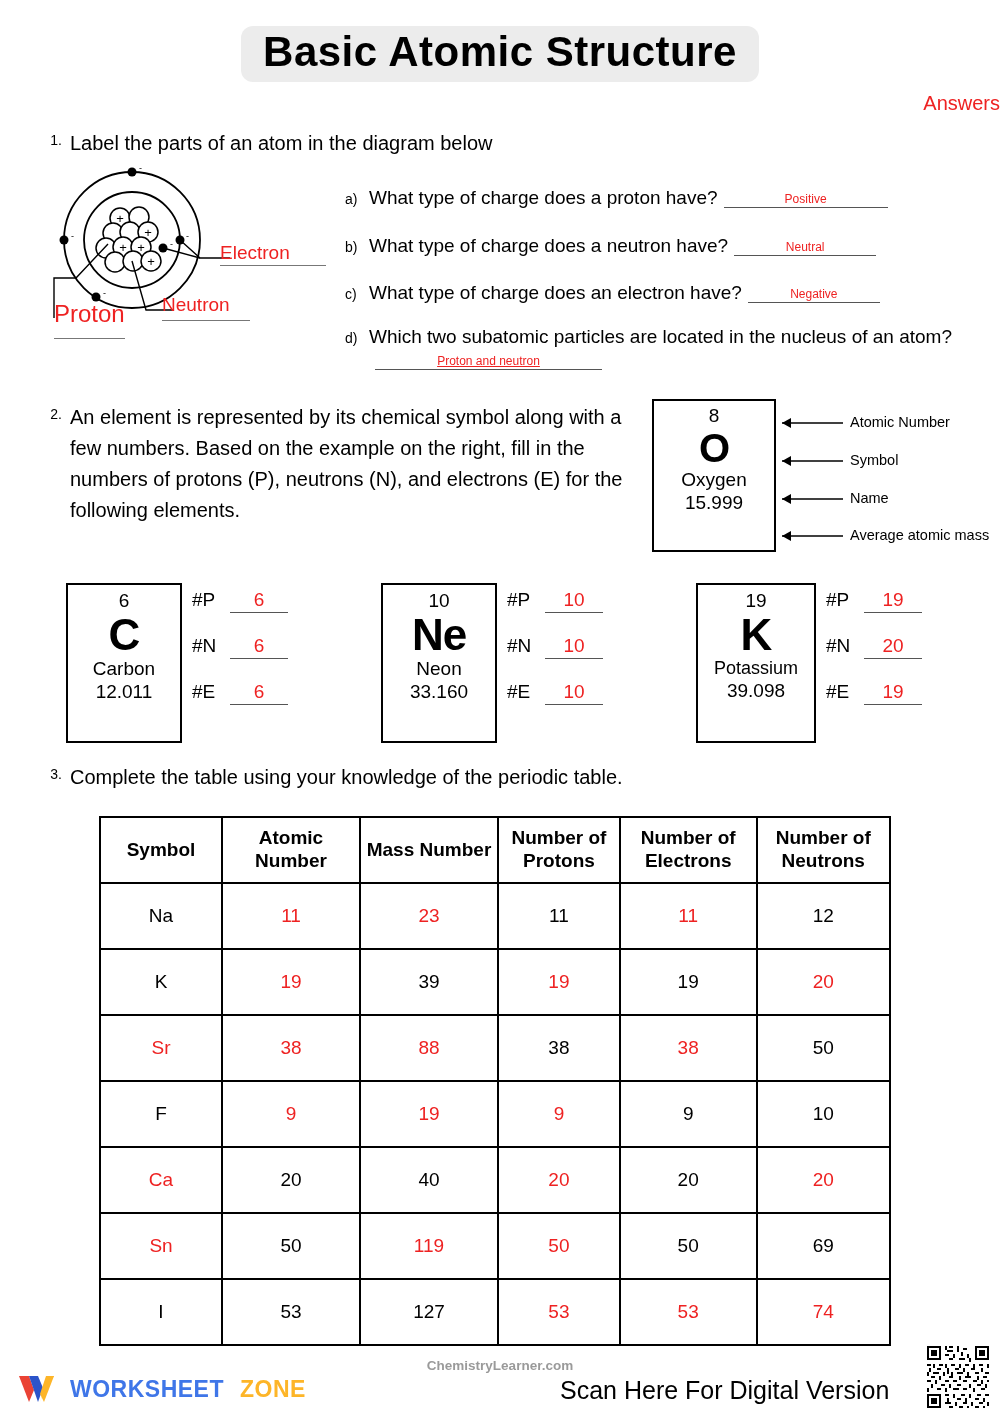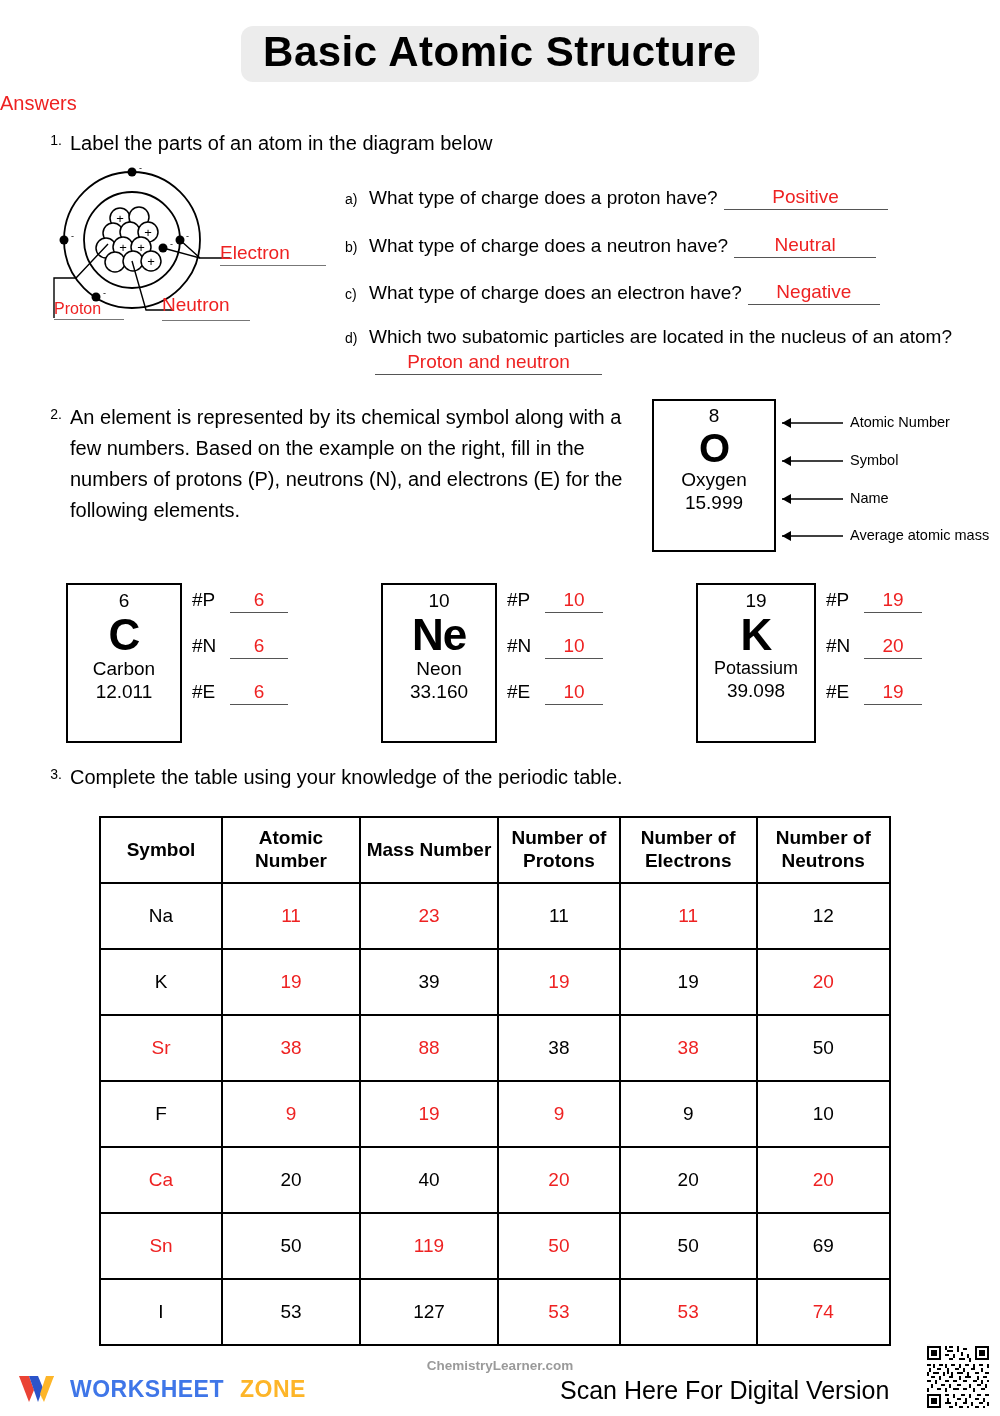"Answers" .answers { text-align: left -> right }
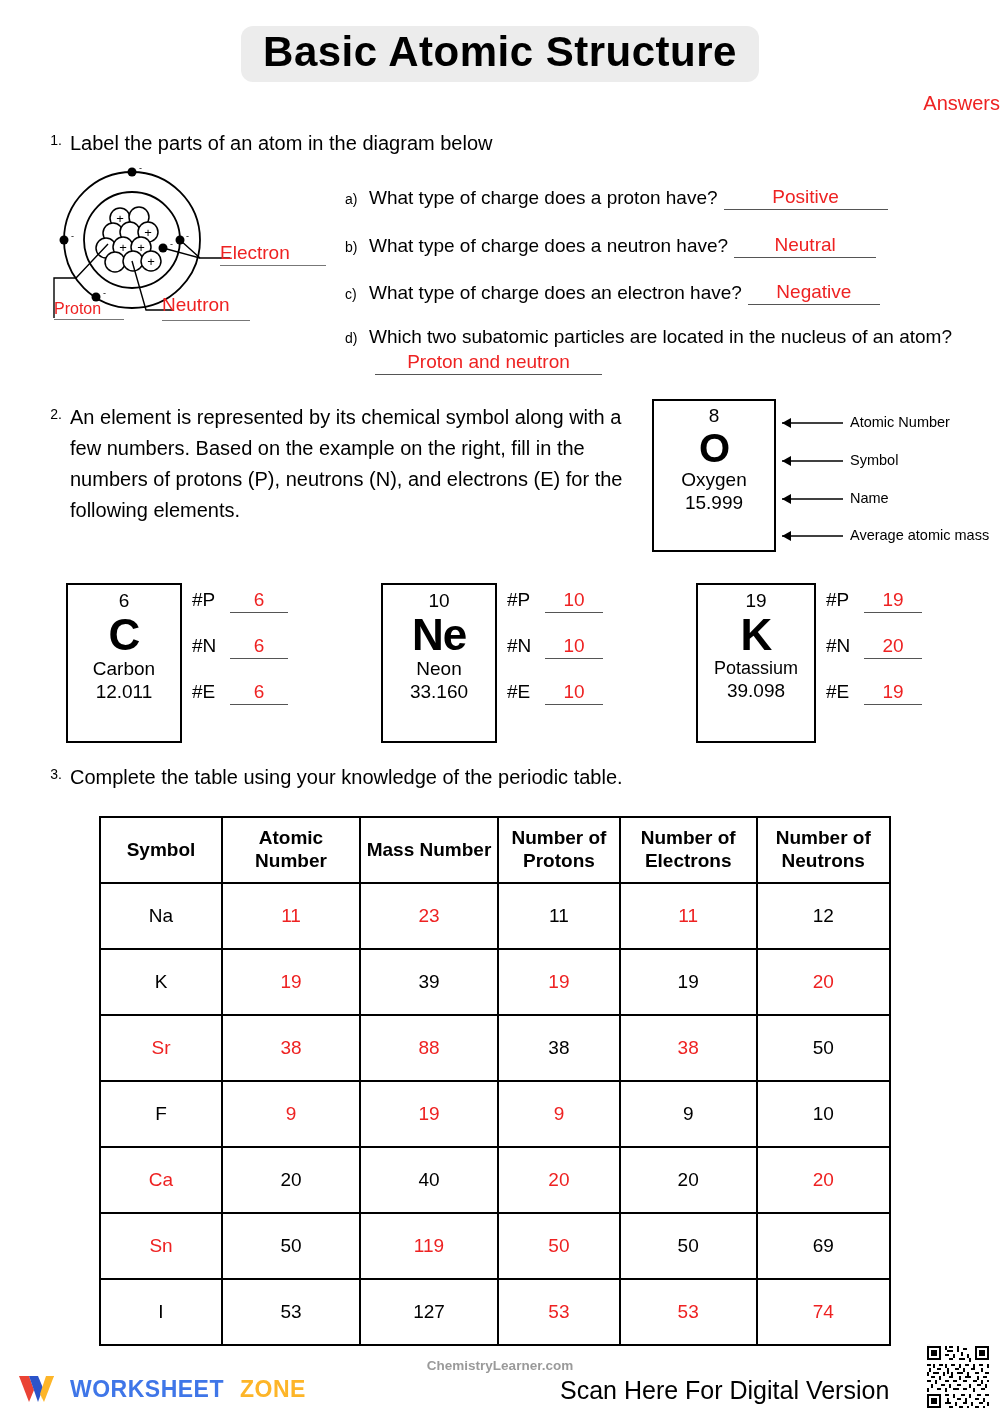"Positive" .ansline { font-size: 19px -> 12px }
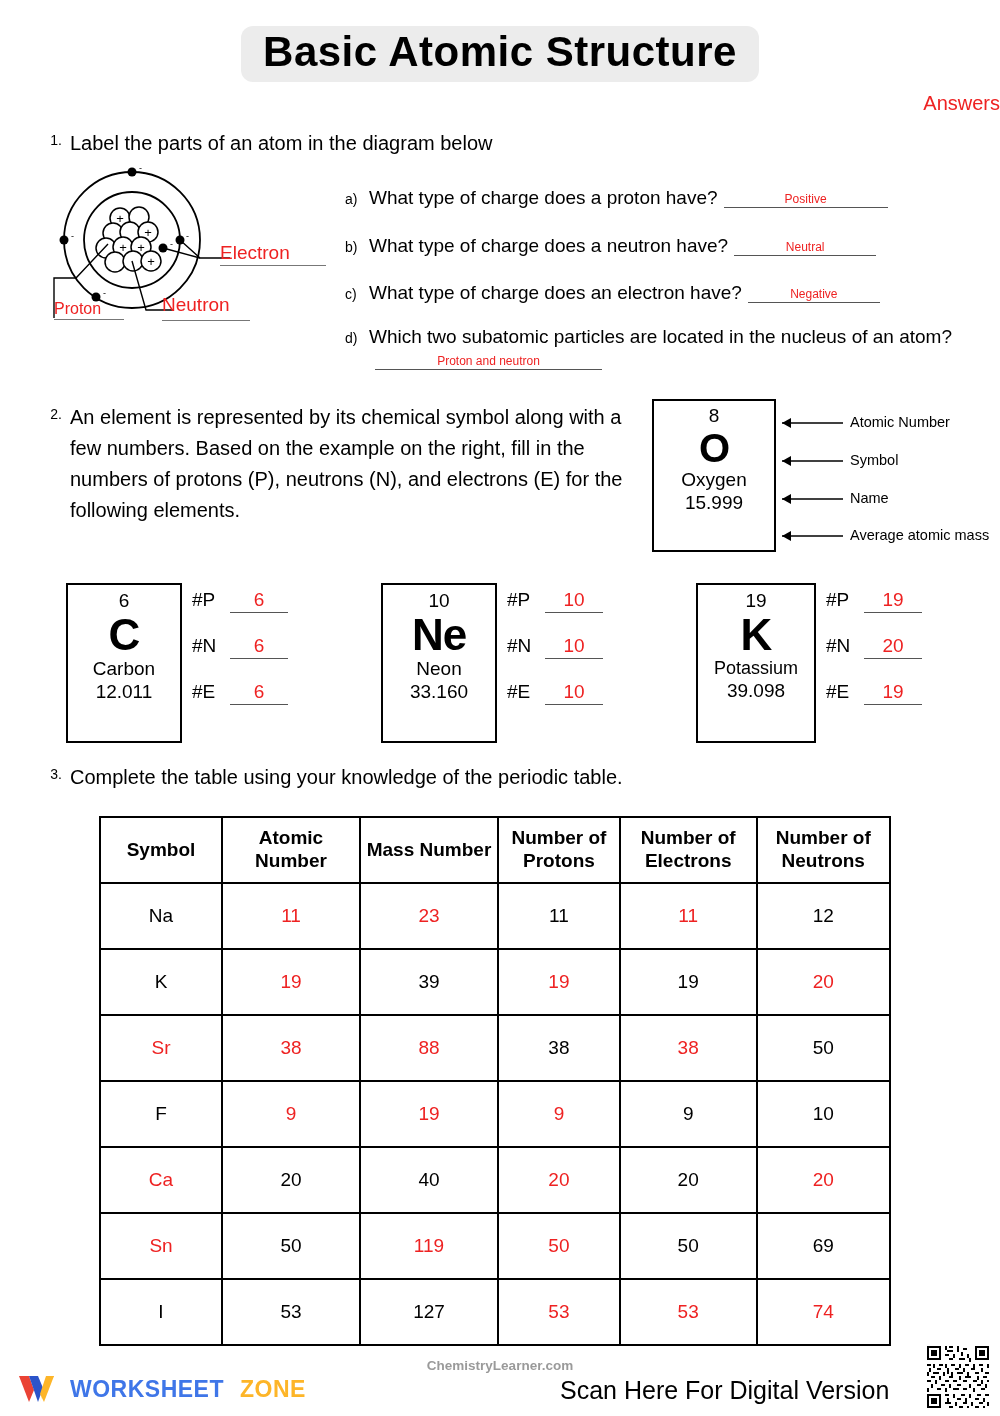"Proton" span { font-size: 16px -> 24px; padding-bottom: 1px -> 10px }
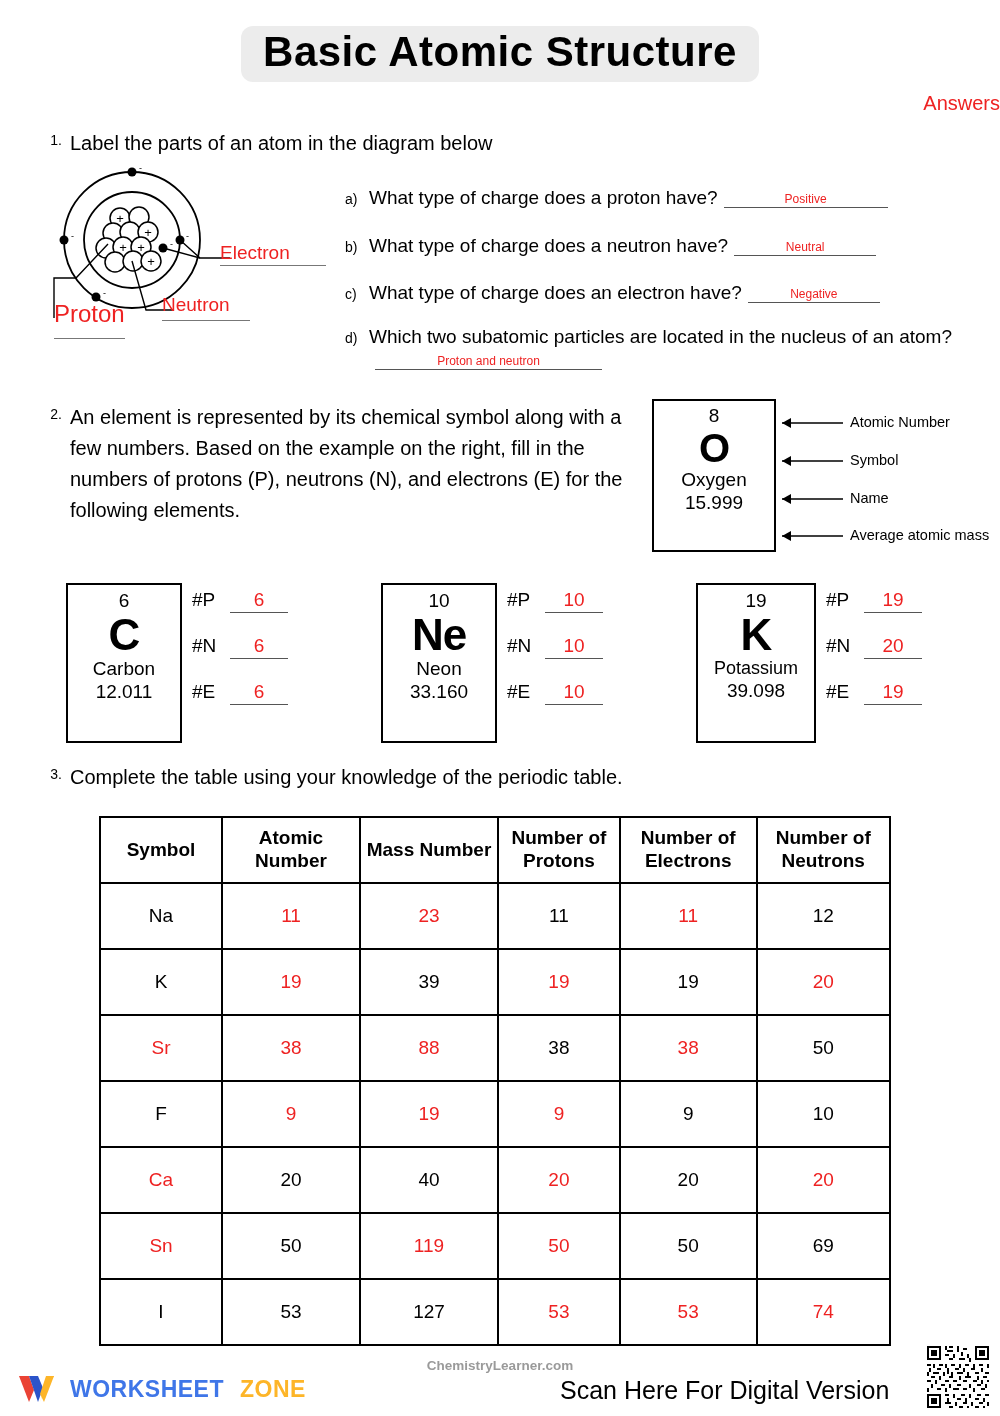"Proton and neutron" .w215 { text-decoration: none -> underline }
